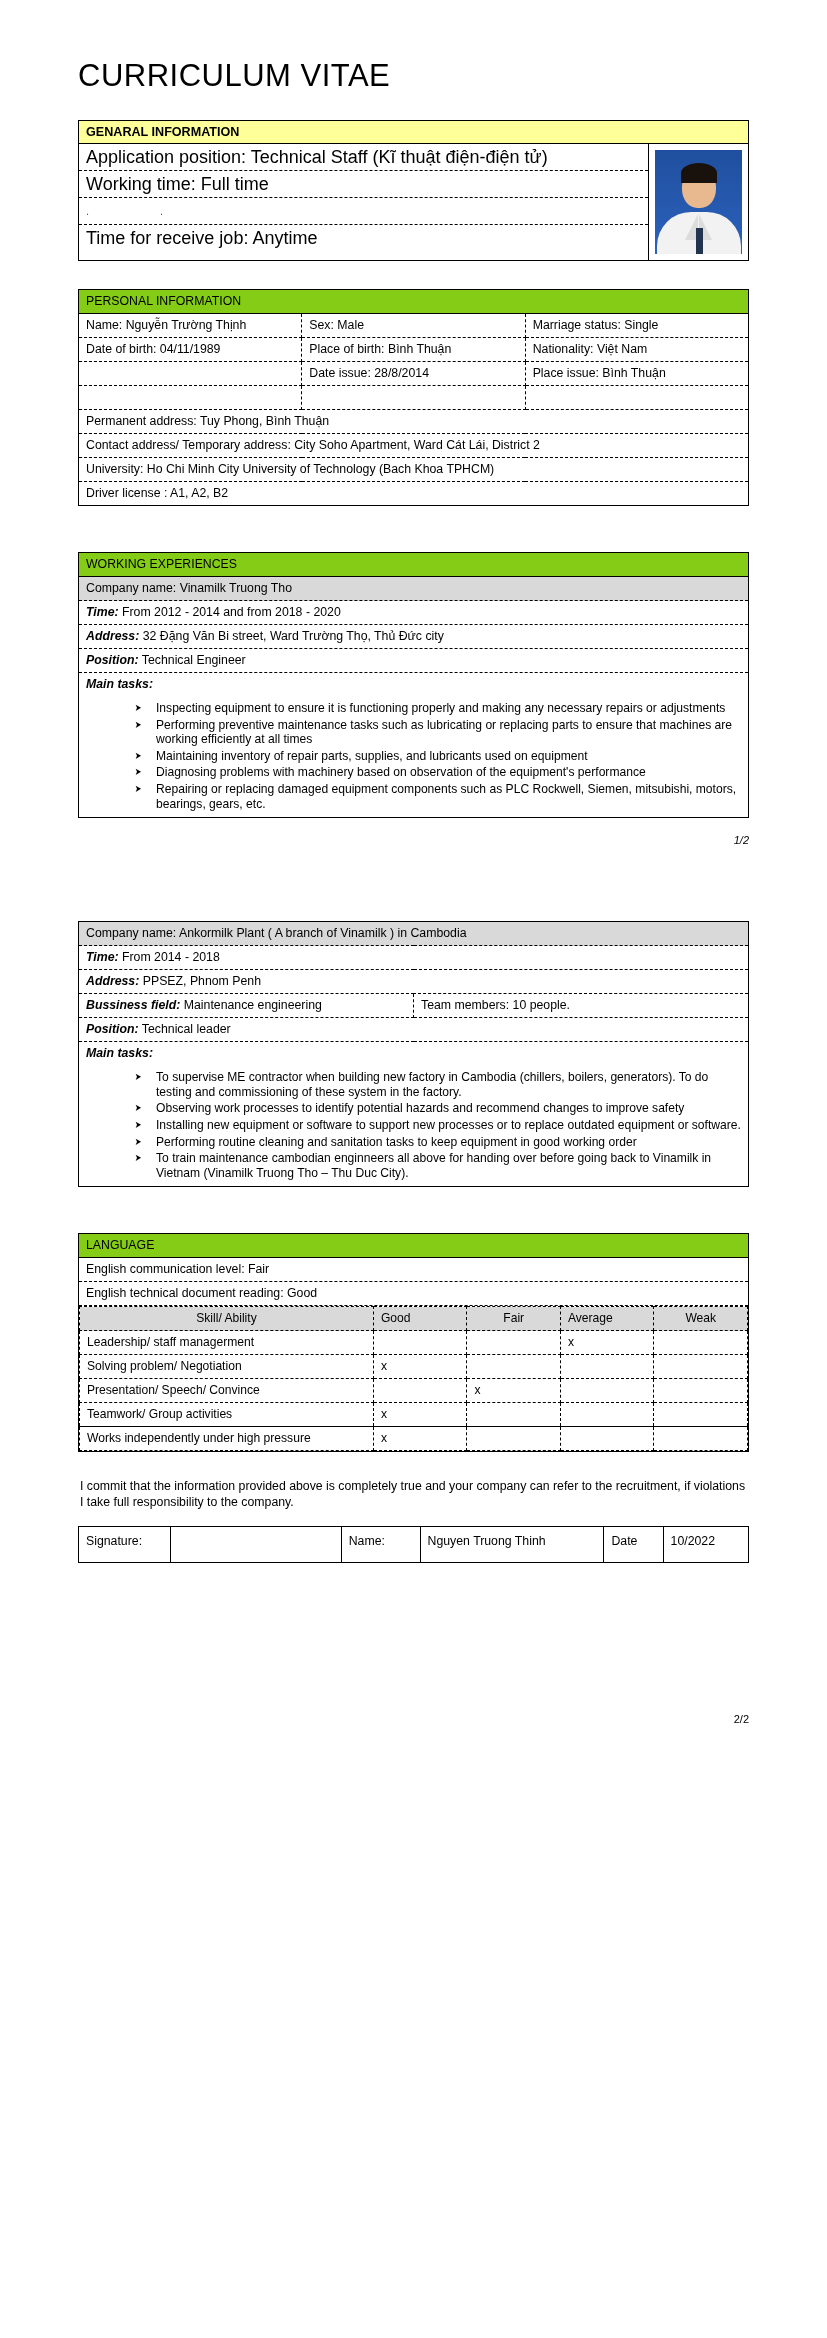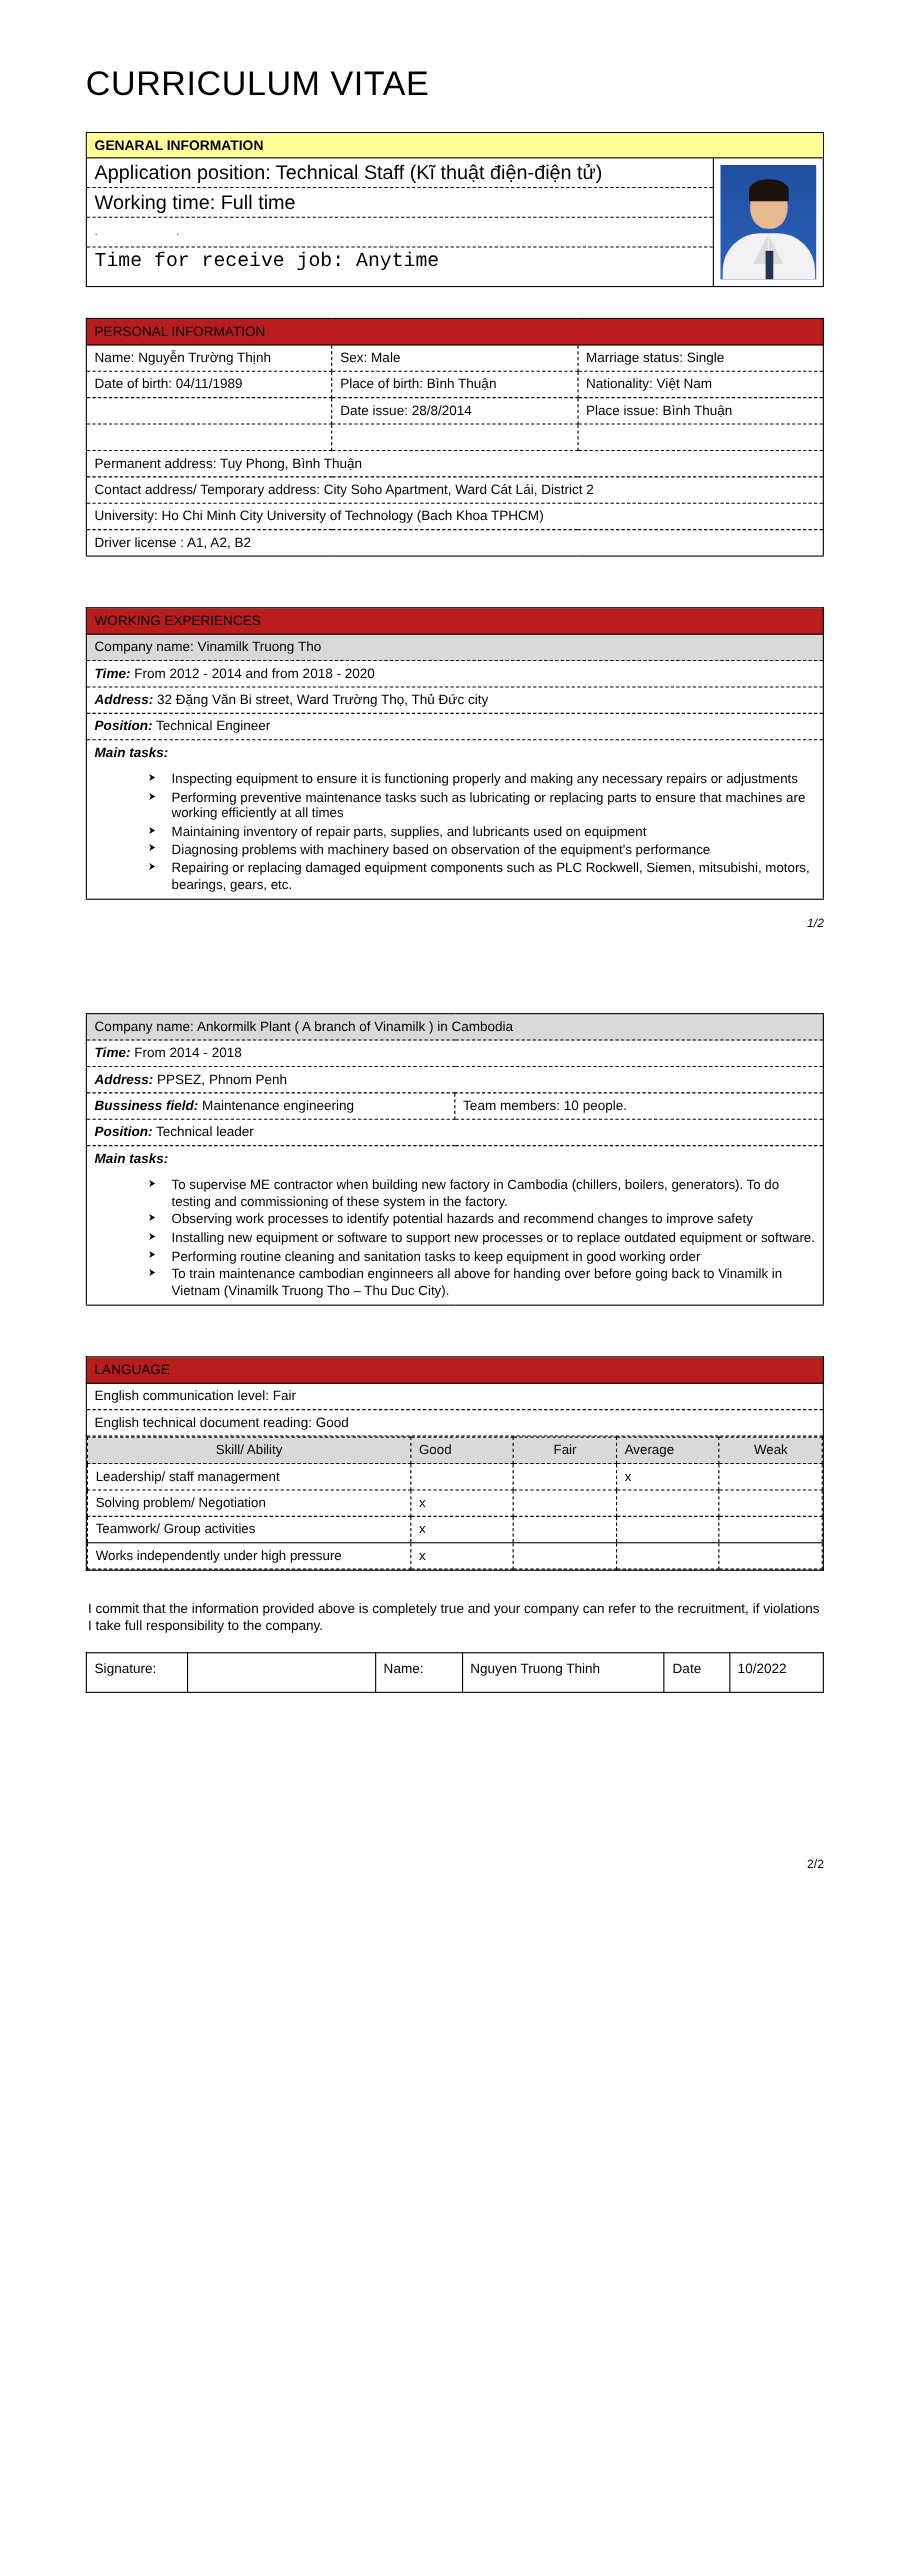"Time for receive job: Anytime" .gen-row.last { font-family: Liberation Mono, monospace -> none }
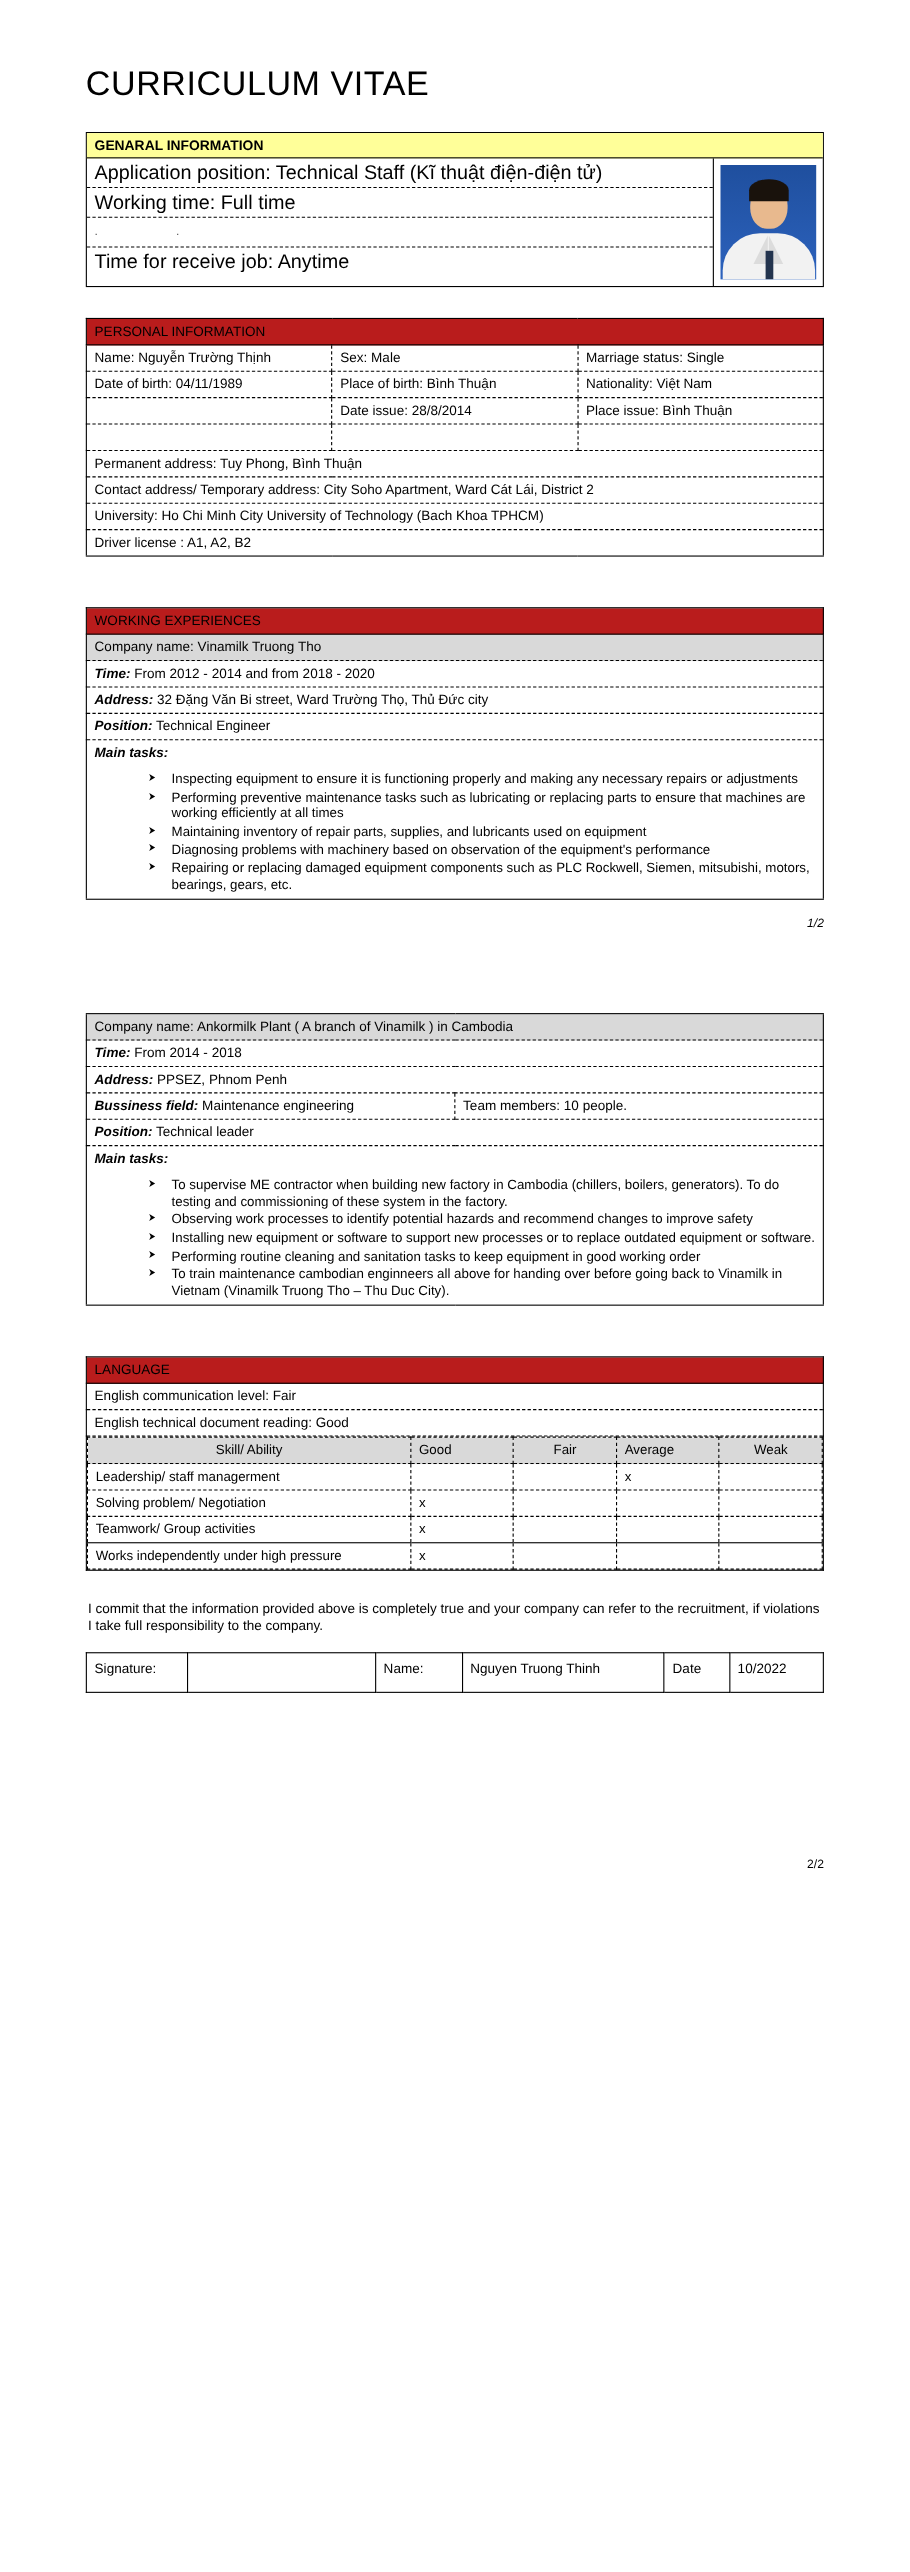"PERSONAL INFORMATION" .band-yellow { background: #b91c1c -> #84cc16 }
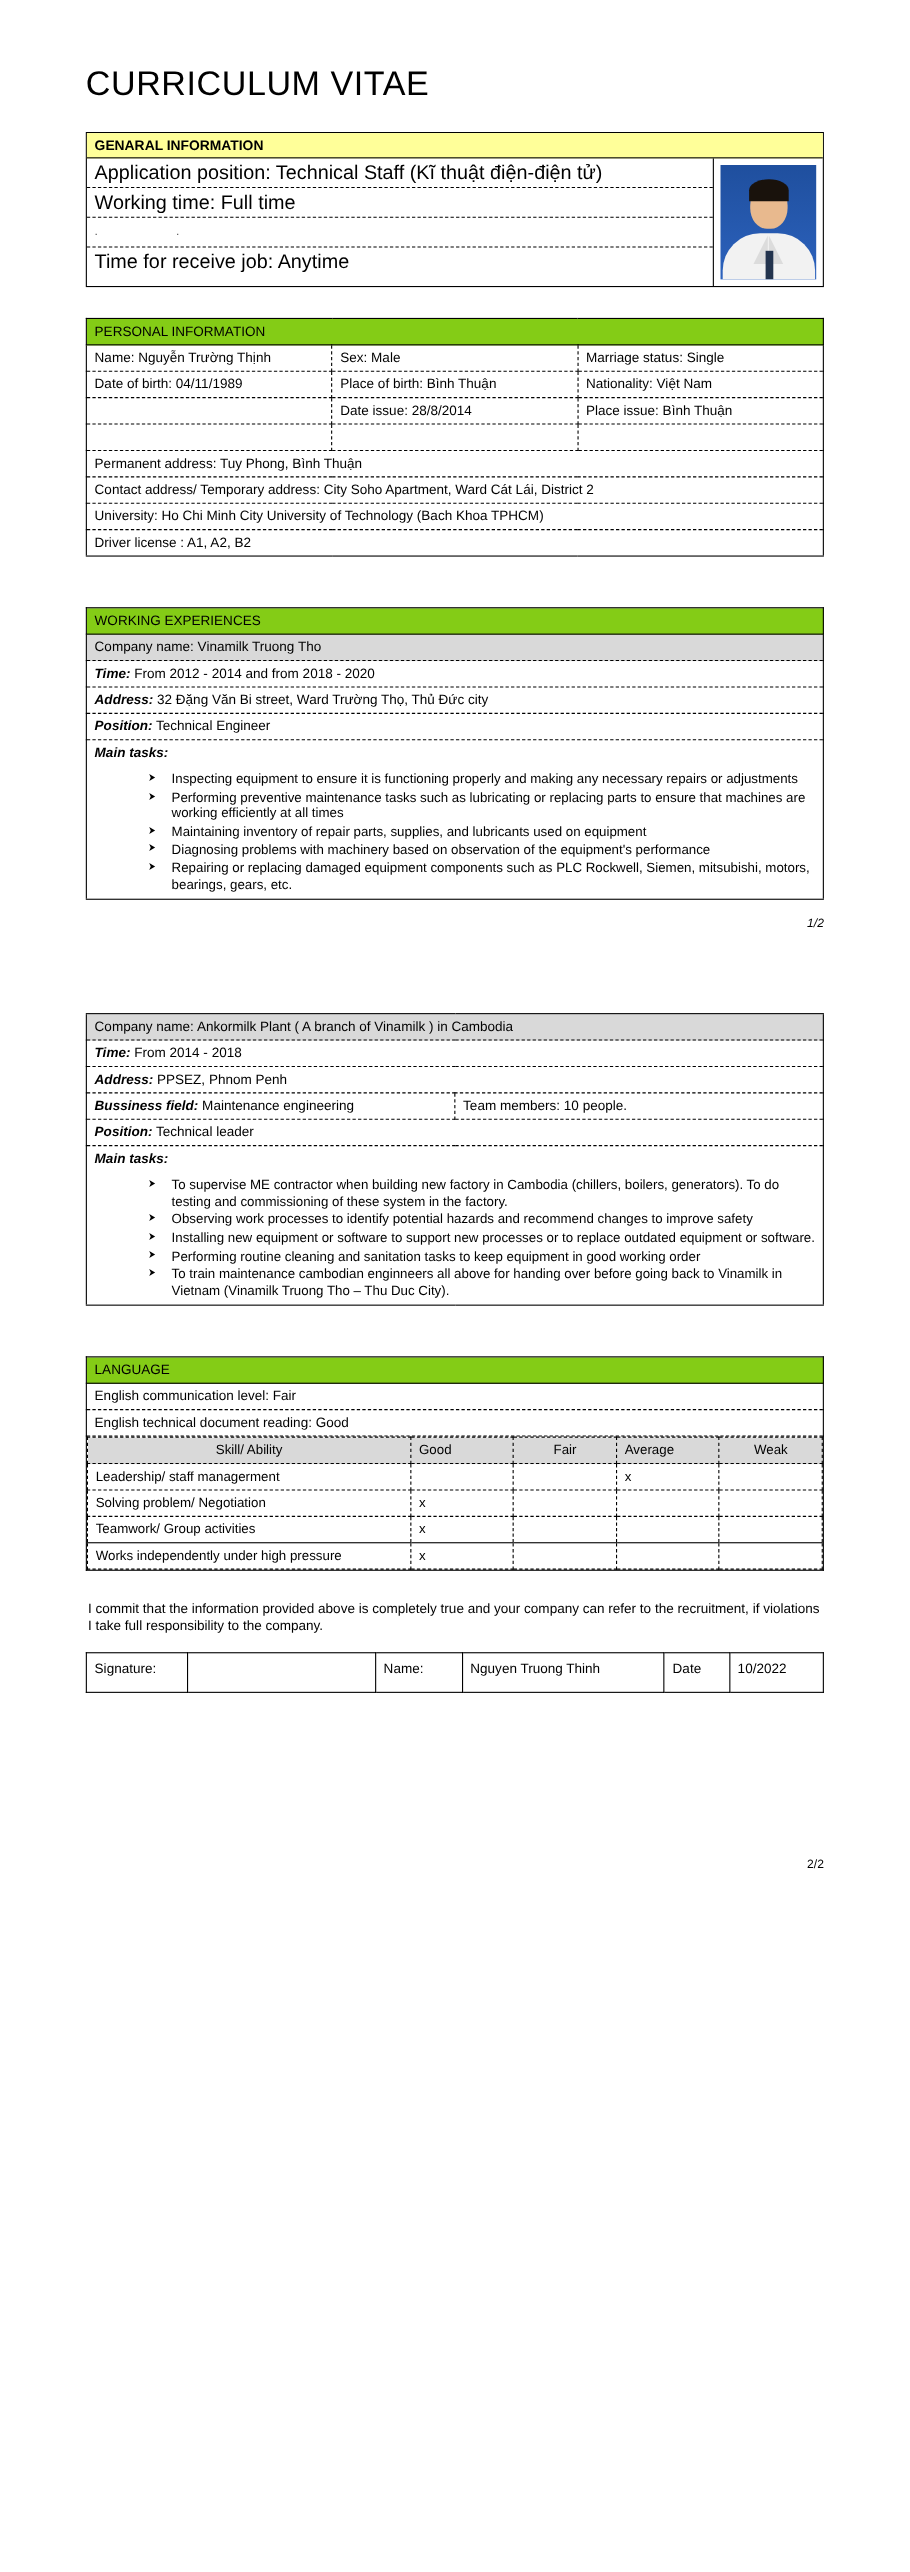"Presentation/ Speech/ Convince" tr { html: none -> <tr> <td>Presentation/ Speech/ Convince</td> <td></td> <td>x</td> <td></td> <td></td> </tr> }
